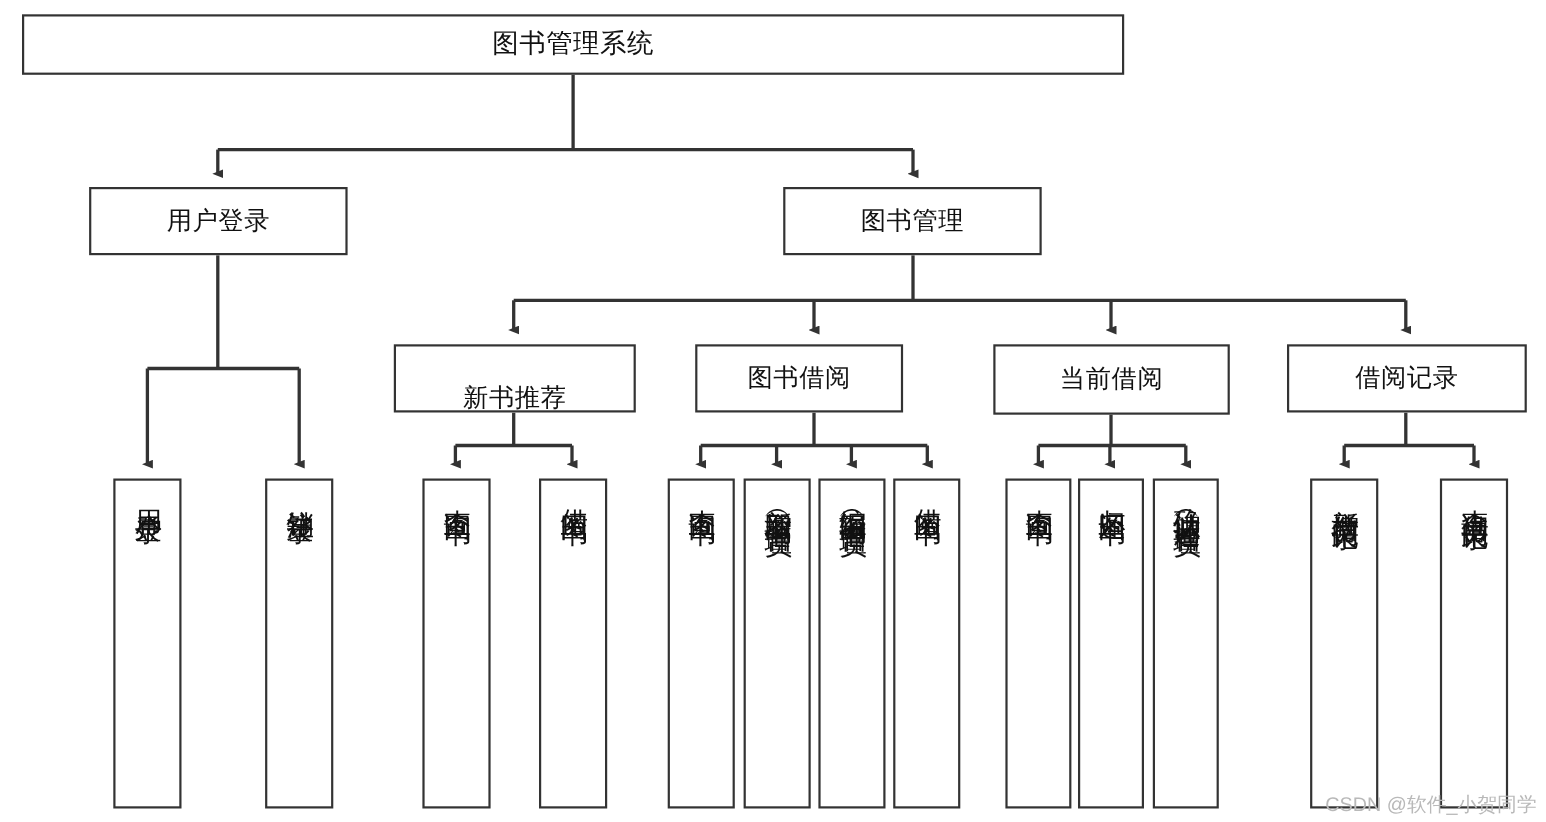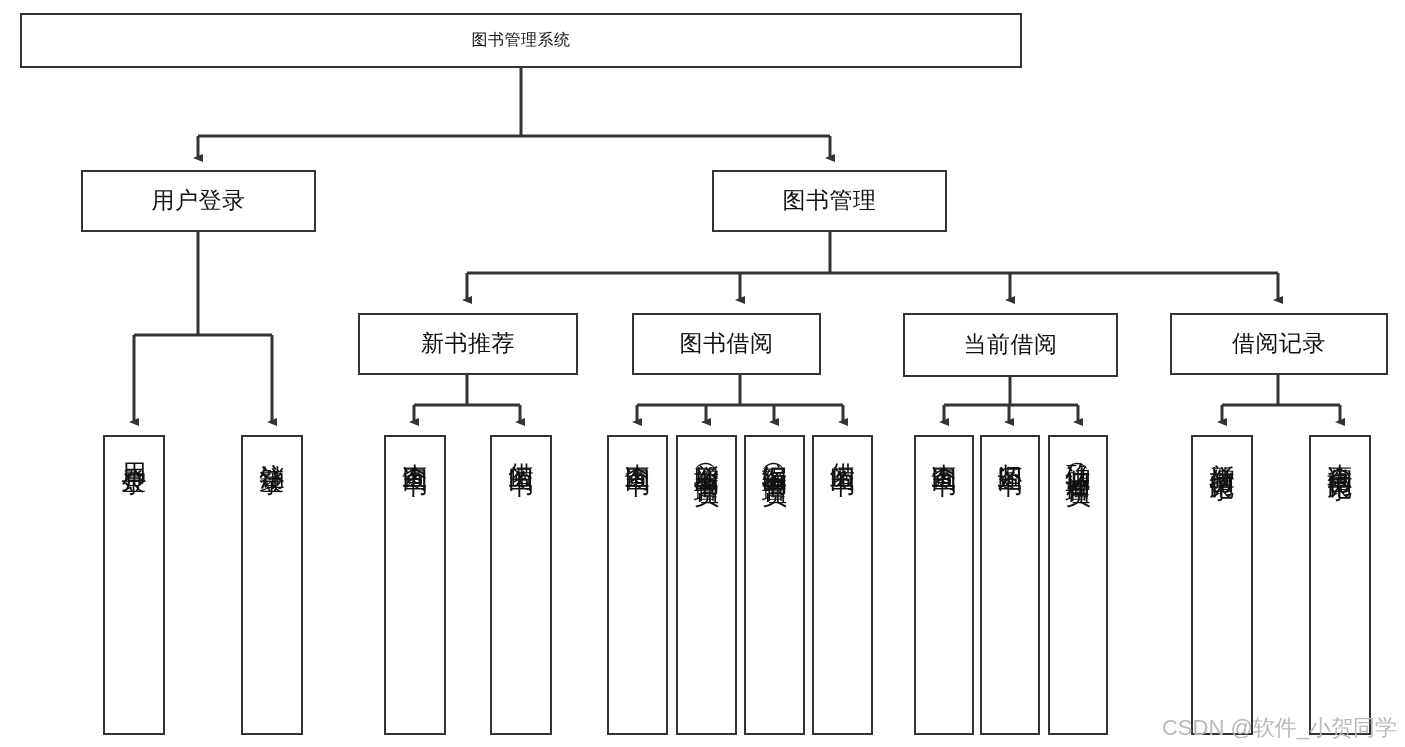"图书管理系统" .node.root .lbl { font-size: 16px -> 24px }
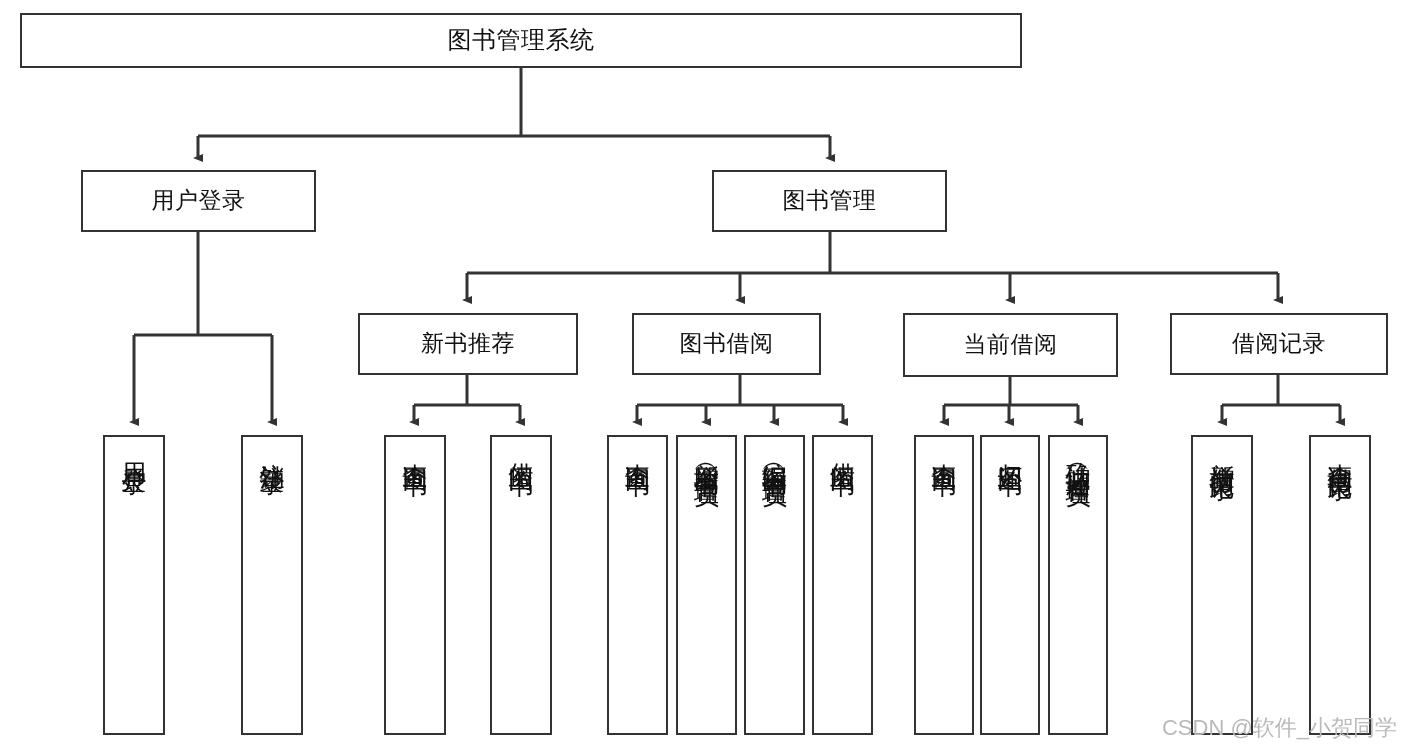"新书推荐" div.node { align-items: none -> flex-end }
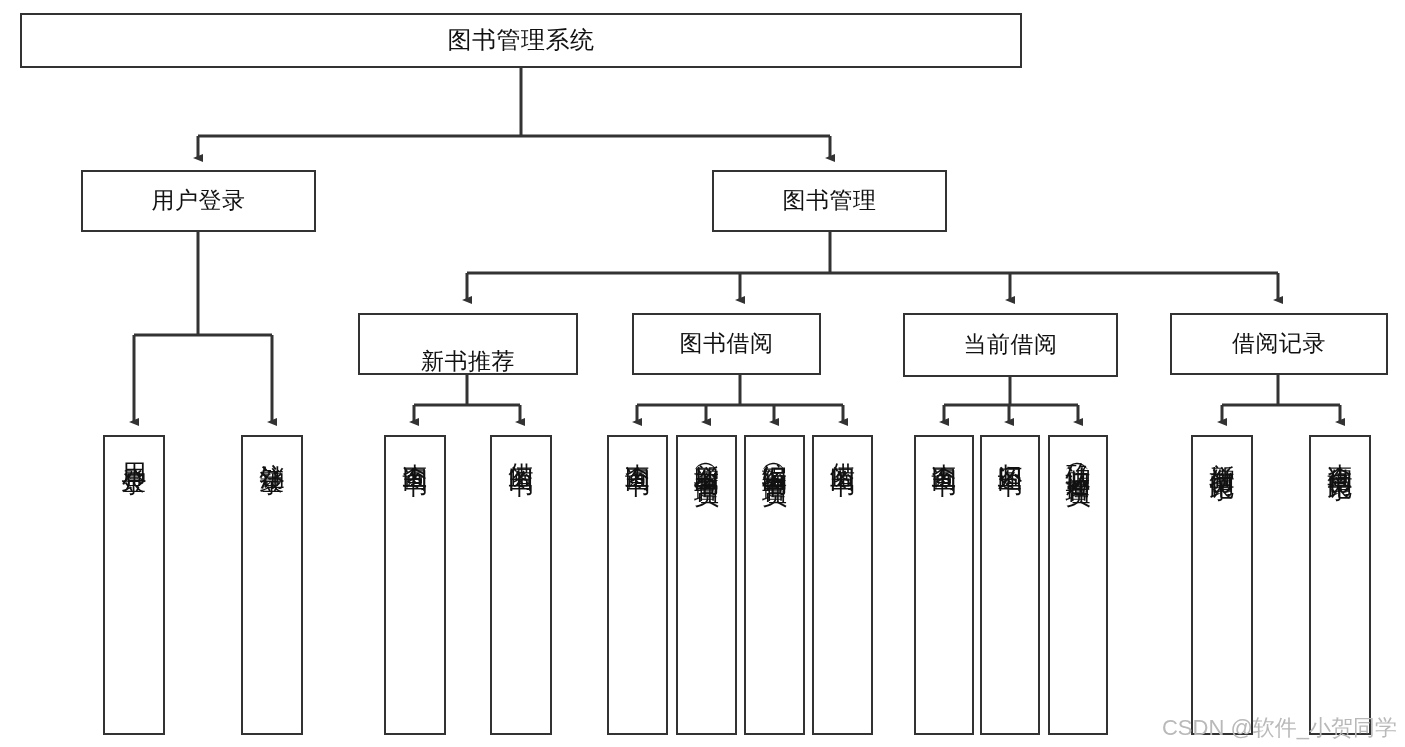"CSDN @软件_小贺同学" .watermark { font-size: 22px -> 18px }
